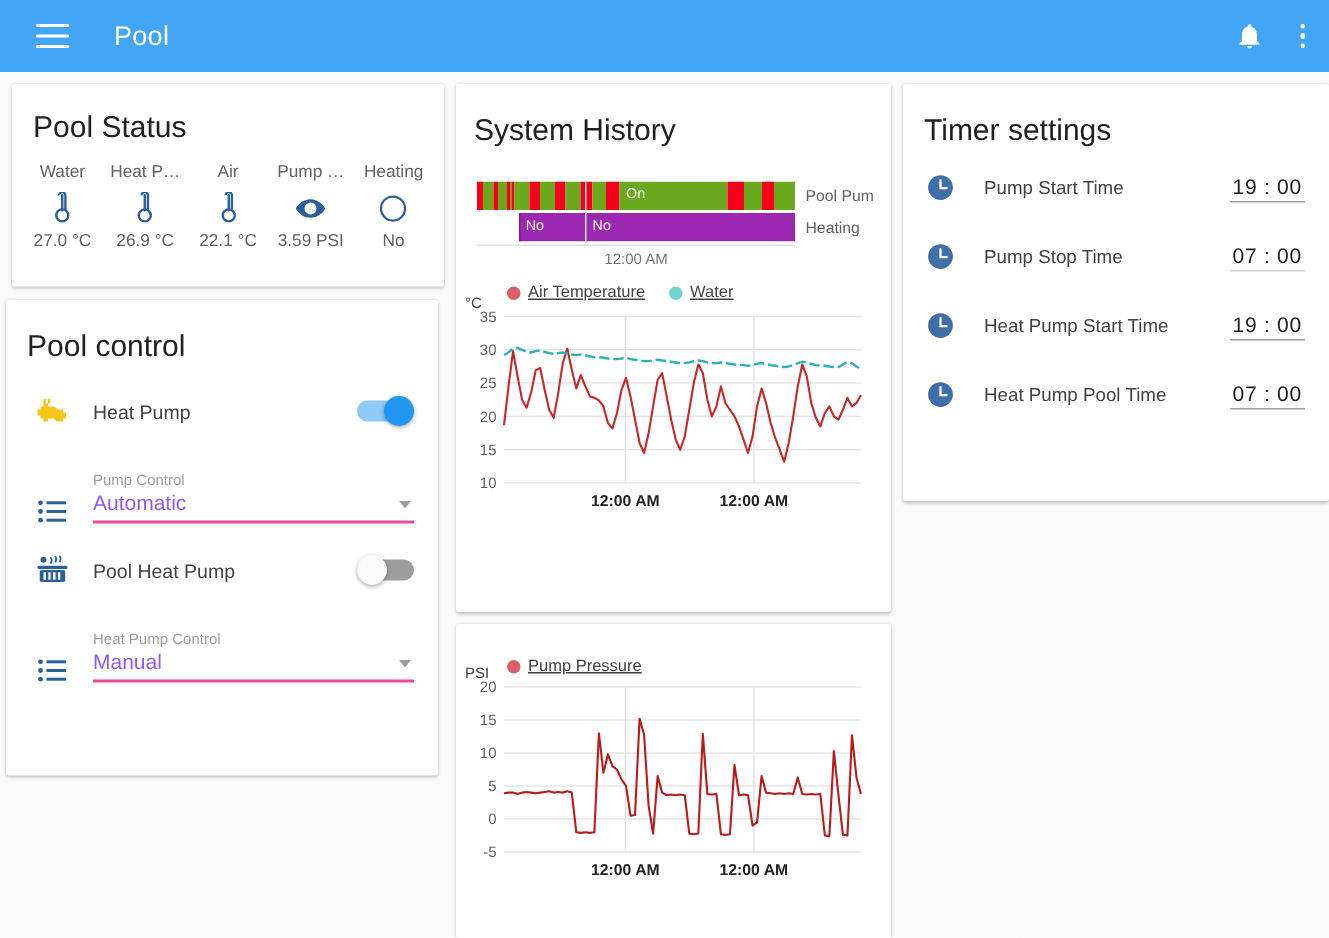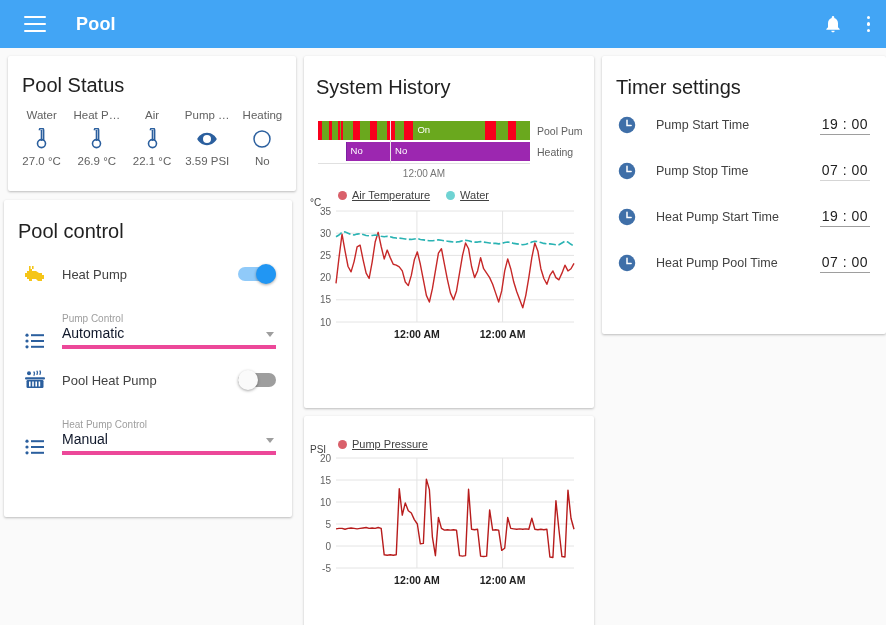"Pool" .appbar { font-weight: bold -> none }
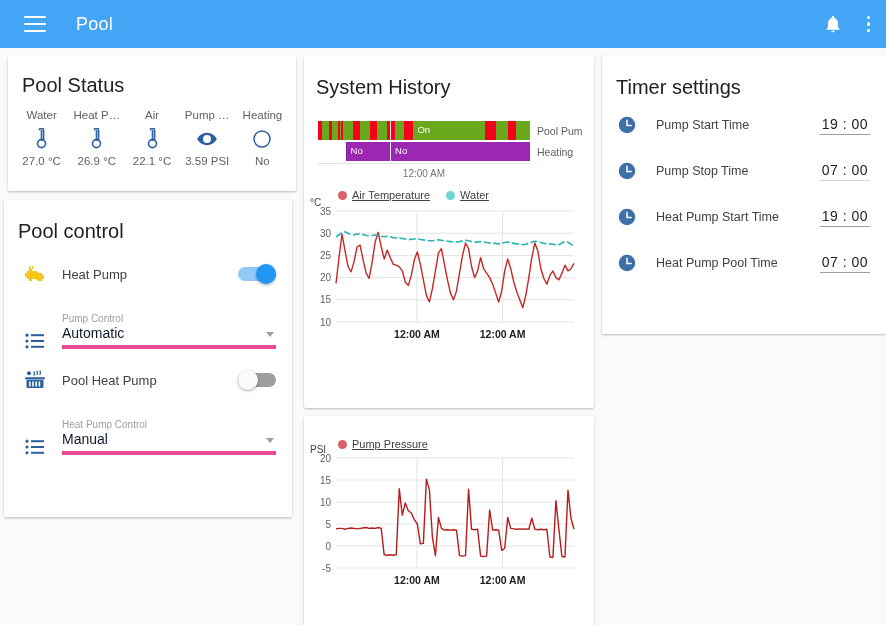"Pump Control" .sel-field { border-bottom: 4px solid #ec4899 -> 2px solid #ec4899 }
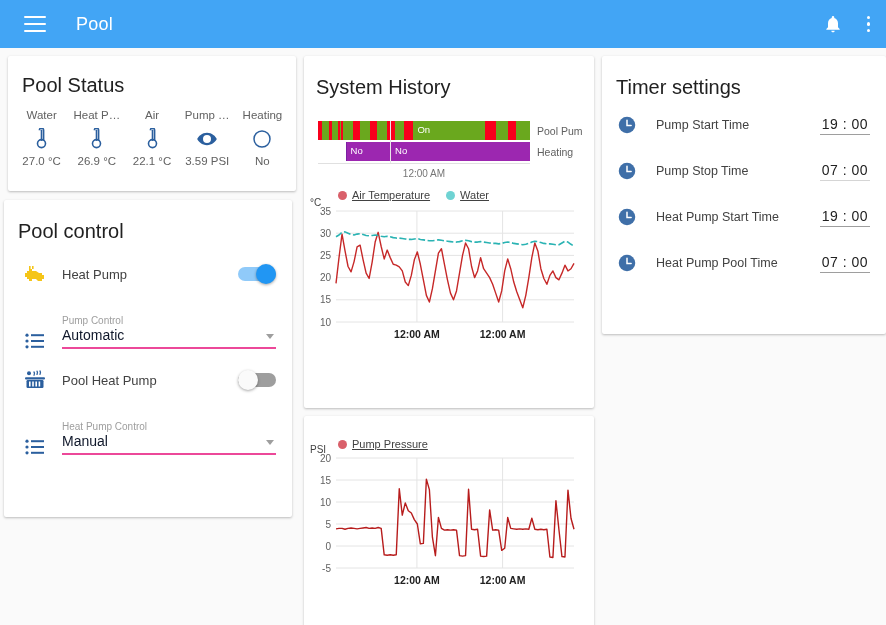"Automatic" .sel-val { color: #0f172a -> #8b5cf6 }
